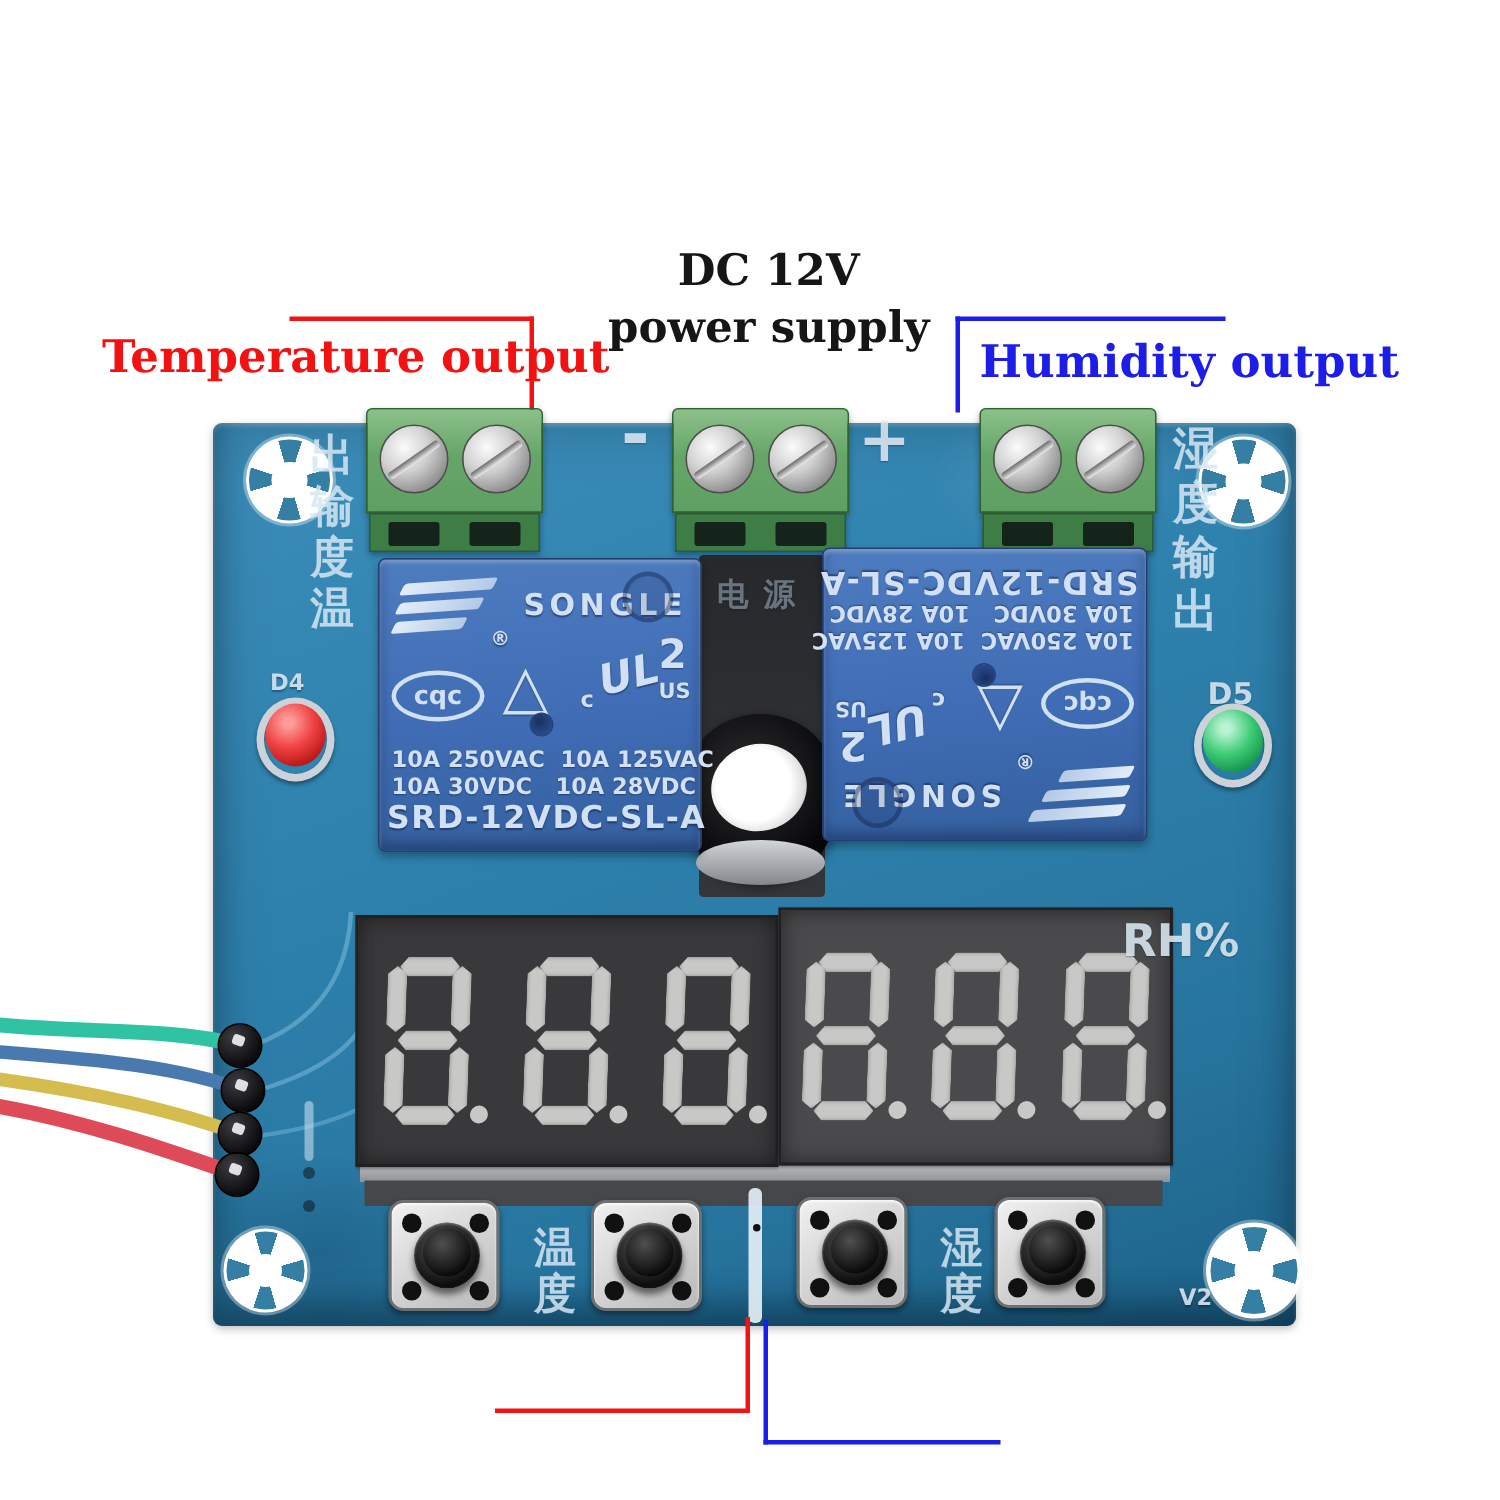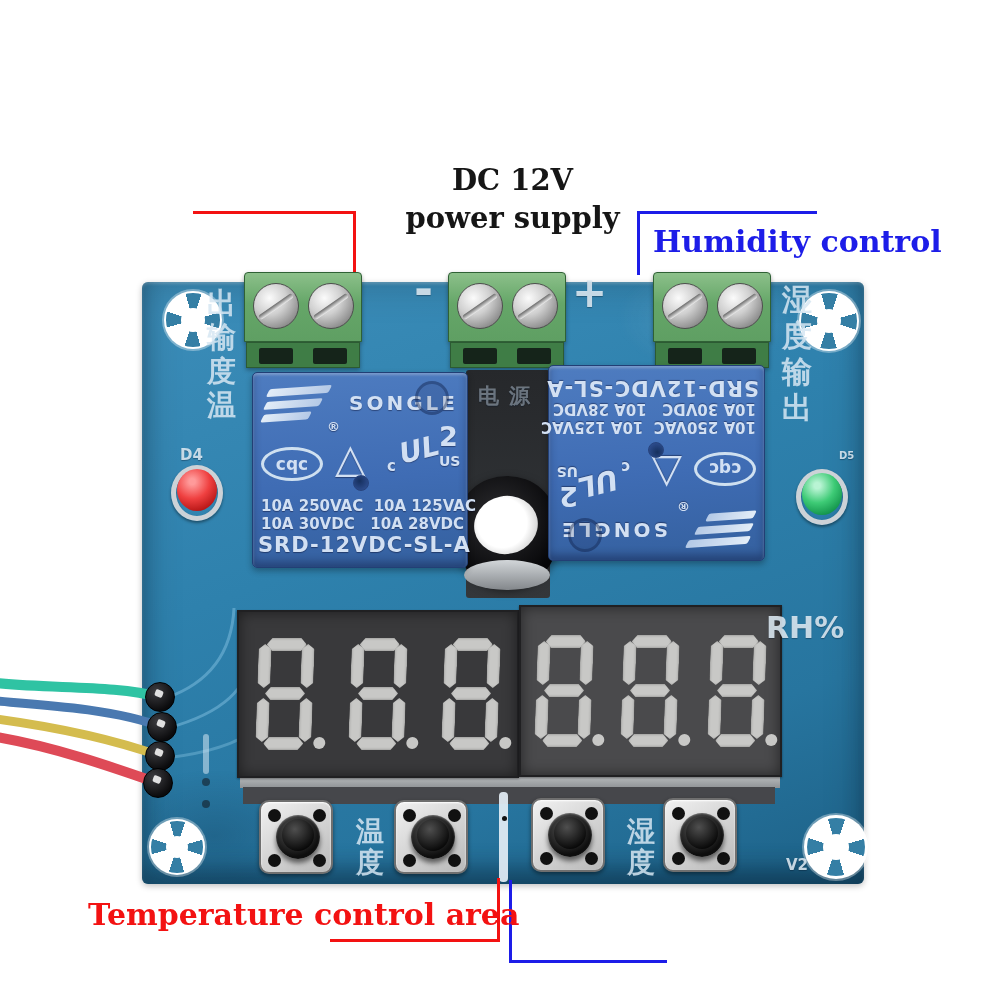"Temperature output" div.ann { html: none -> <div>Temperature output</div> }
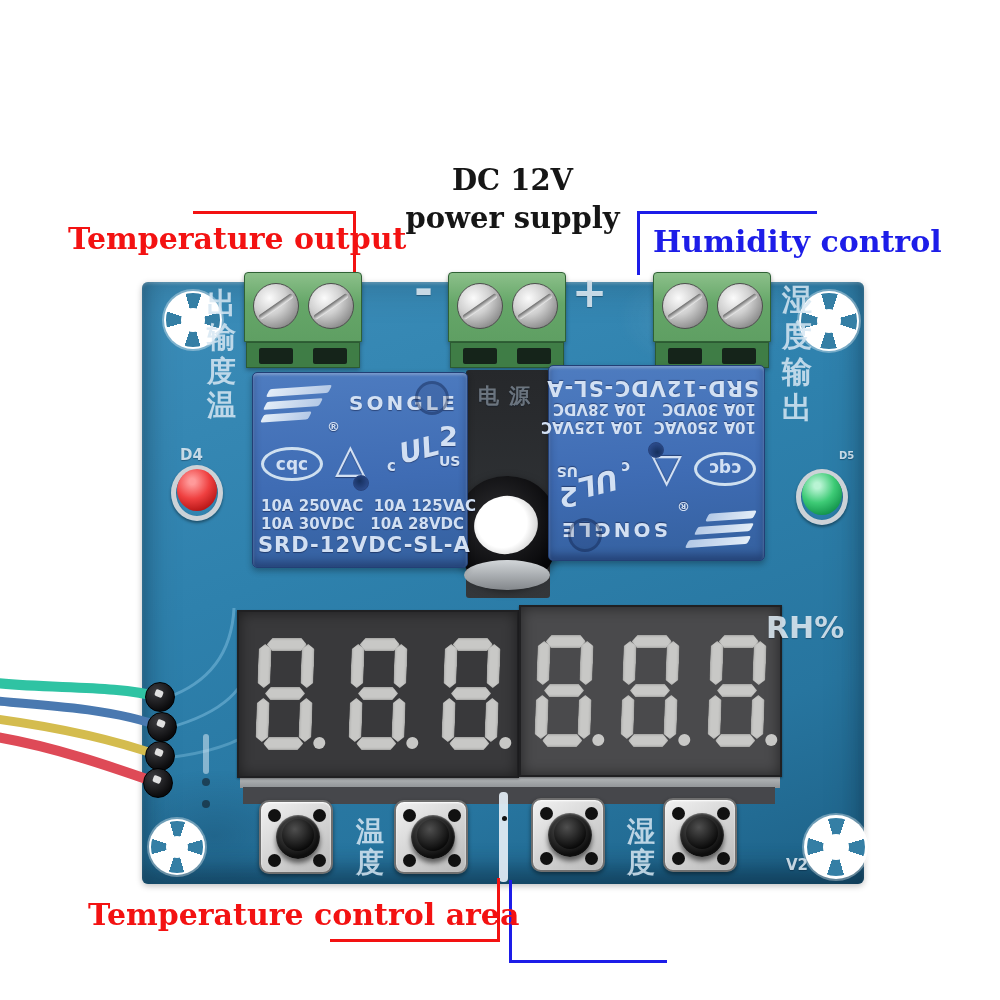"Humidity control" div.ann { text: control -> output }
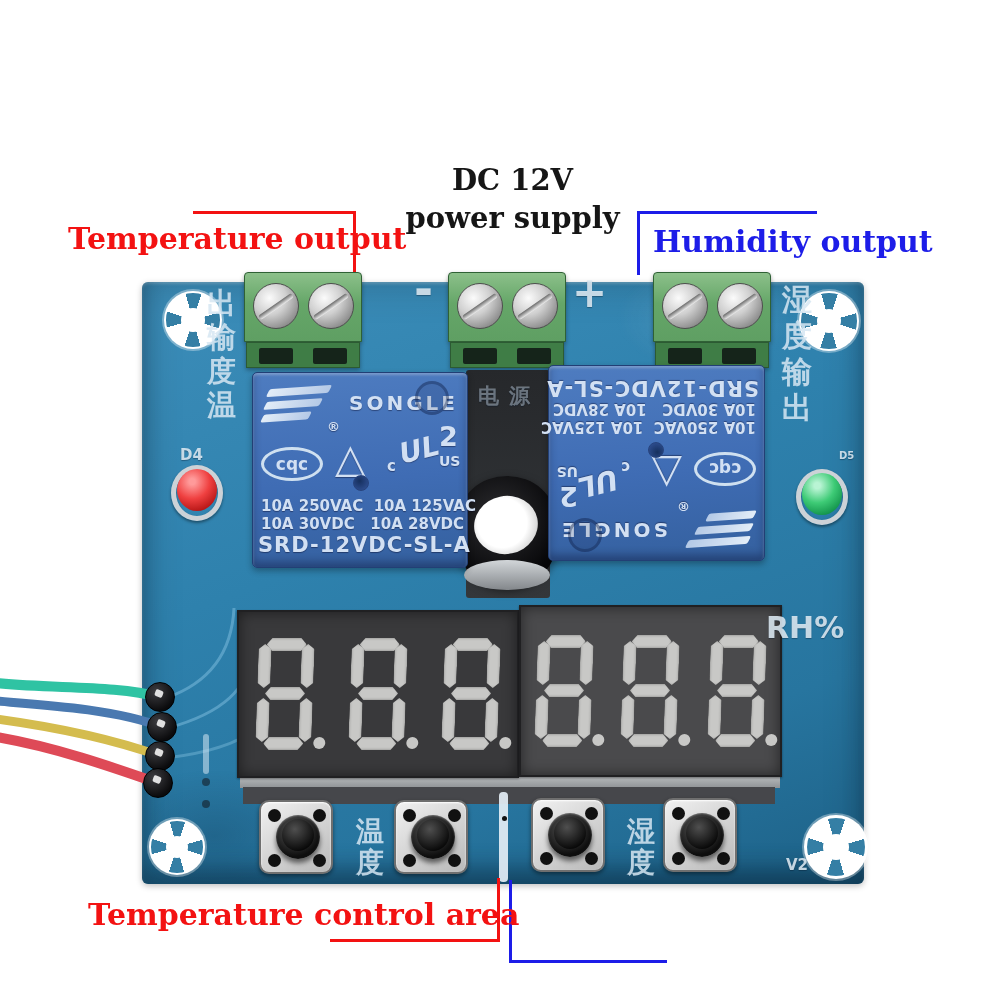"D5" div.silk { font-size: 10px -> 20px; left: 839px -> 805px }
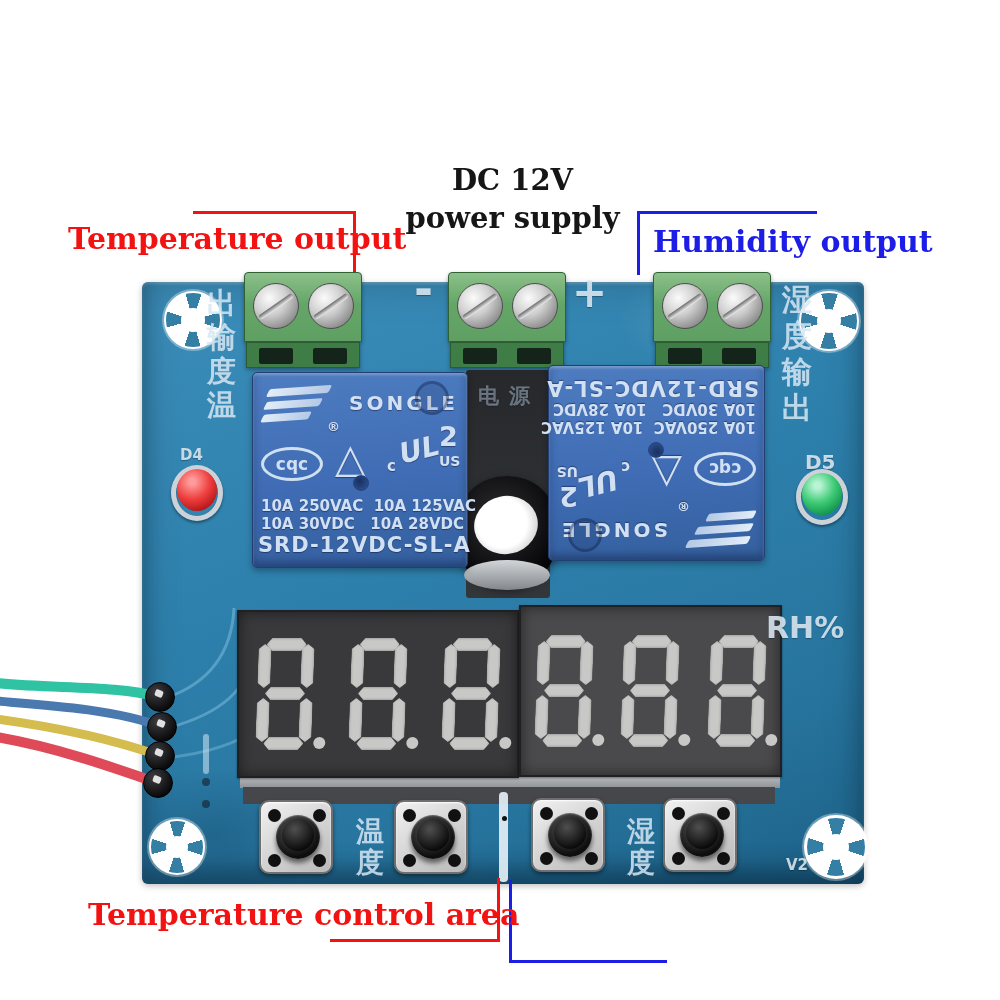"RH%" div.silk { left: 766px -> 748px }
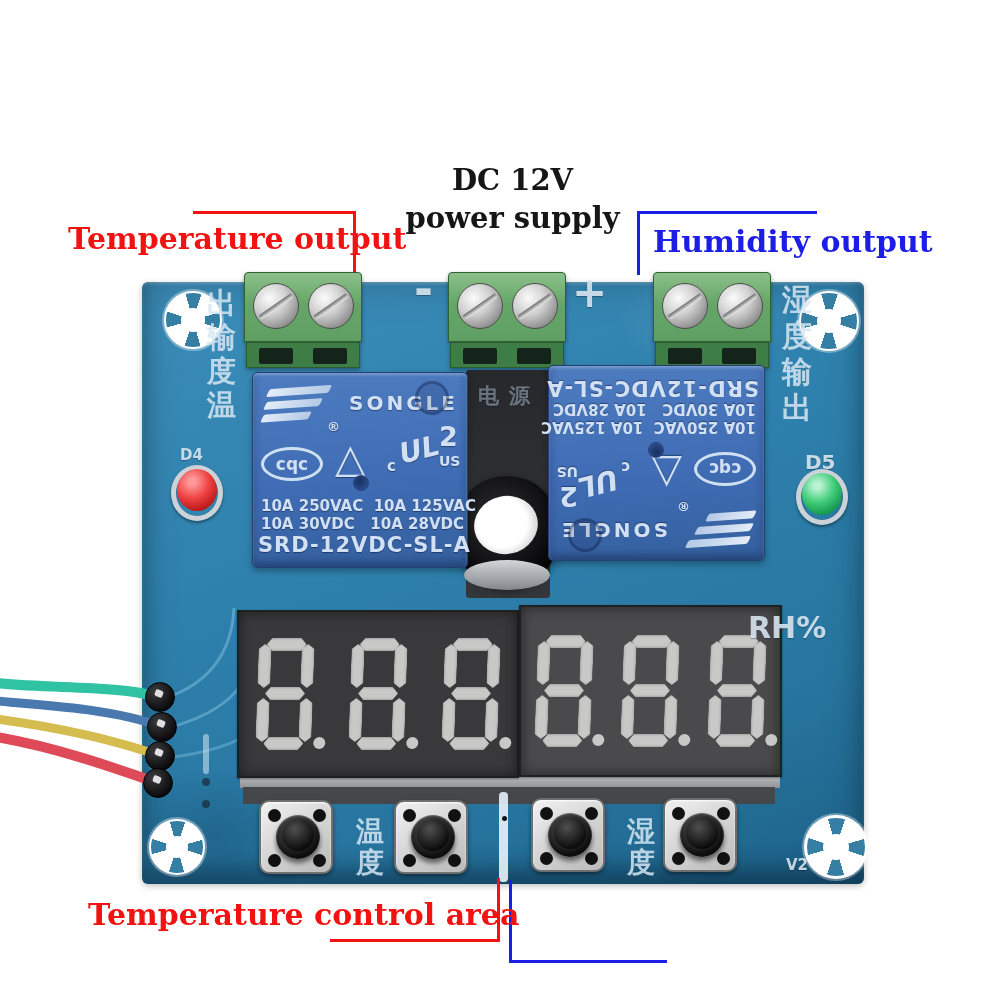"Temperature control area" div.ann { html: <div>Temperature control area</div> -> none }
